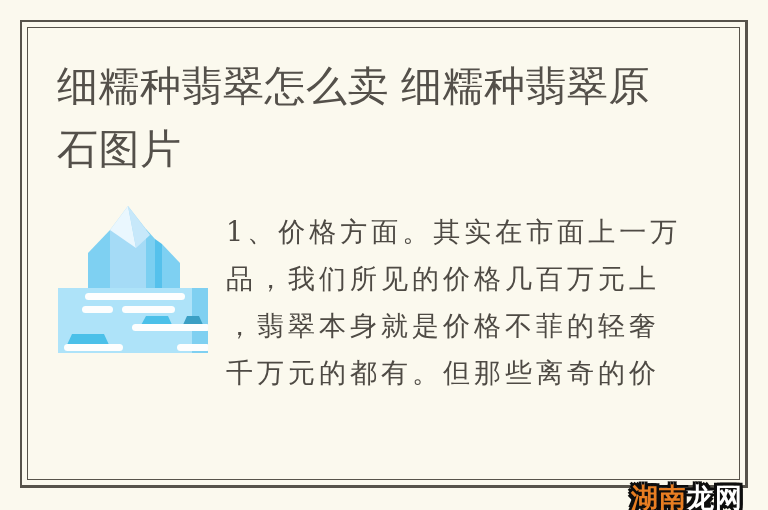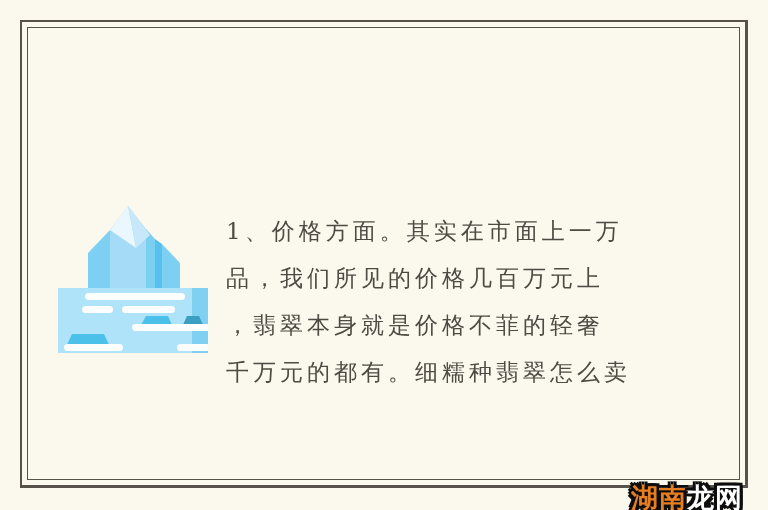"细糯种翡翠怎么卖 细糯种翡翠原" h1.title { html: none -> <h1> <span>细糯种翡翠怎么卖 细糯种翡翠原</span> <span>石图片</span> </h1> }
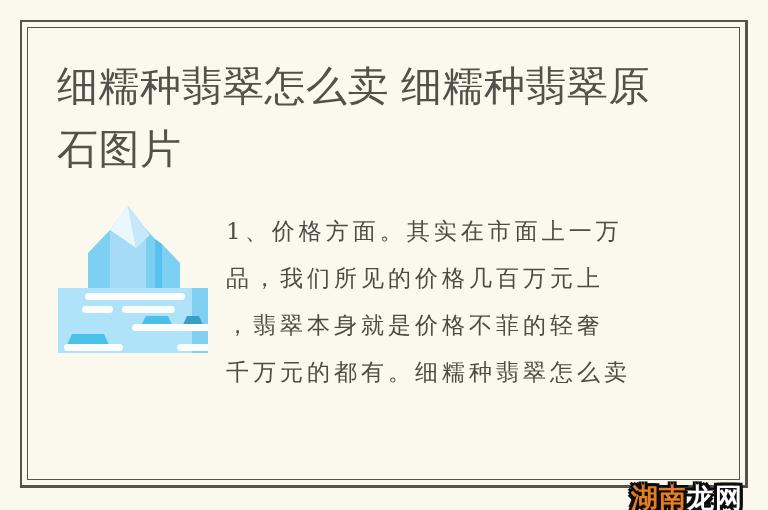"1、价格方面。其实在市面上一万" .paragraph { font-size: 23px -> 27px }
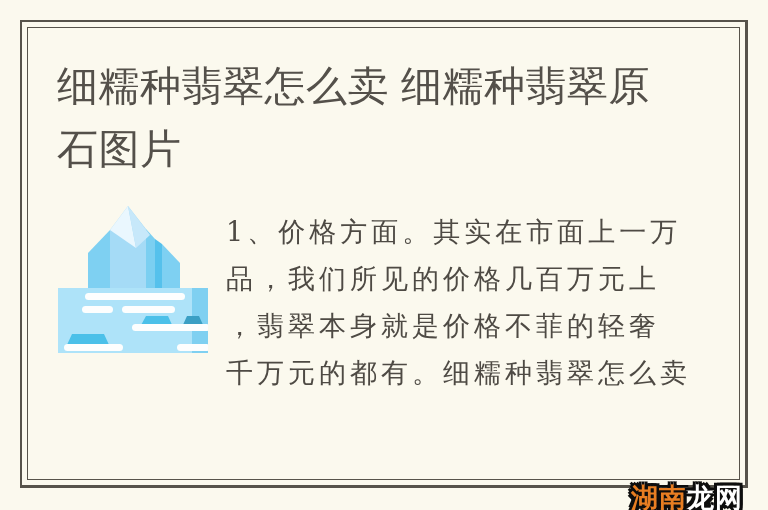"千万元的都有。细糯种翡翠怎么卖" div.pline { text: 细糯种翡翠怎么卖 -> 但那些离奇的价 }
